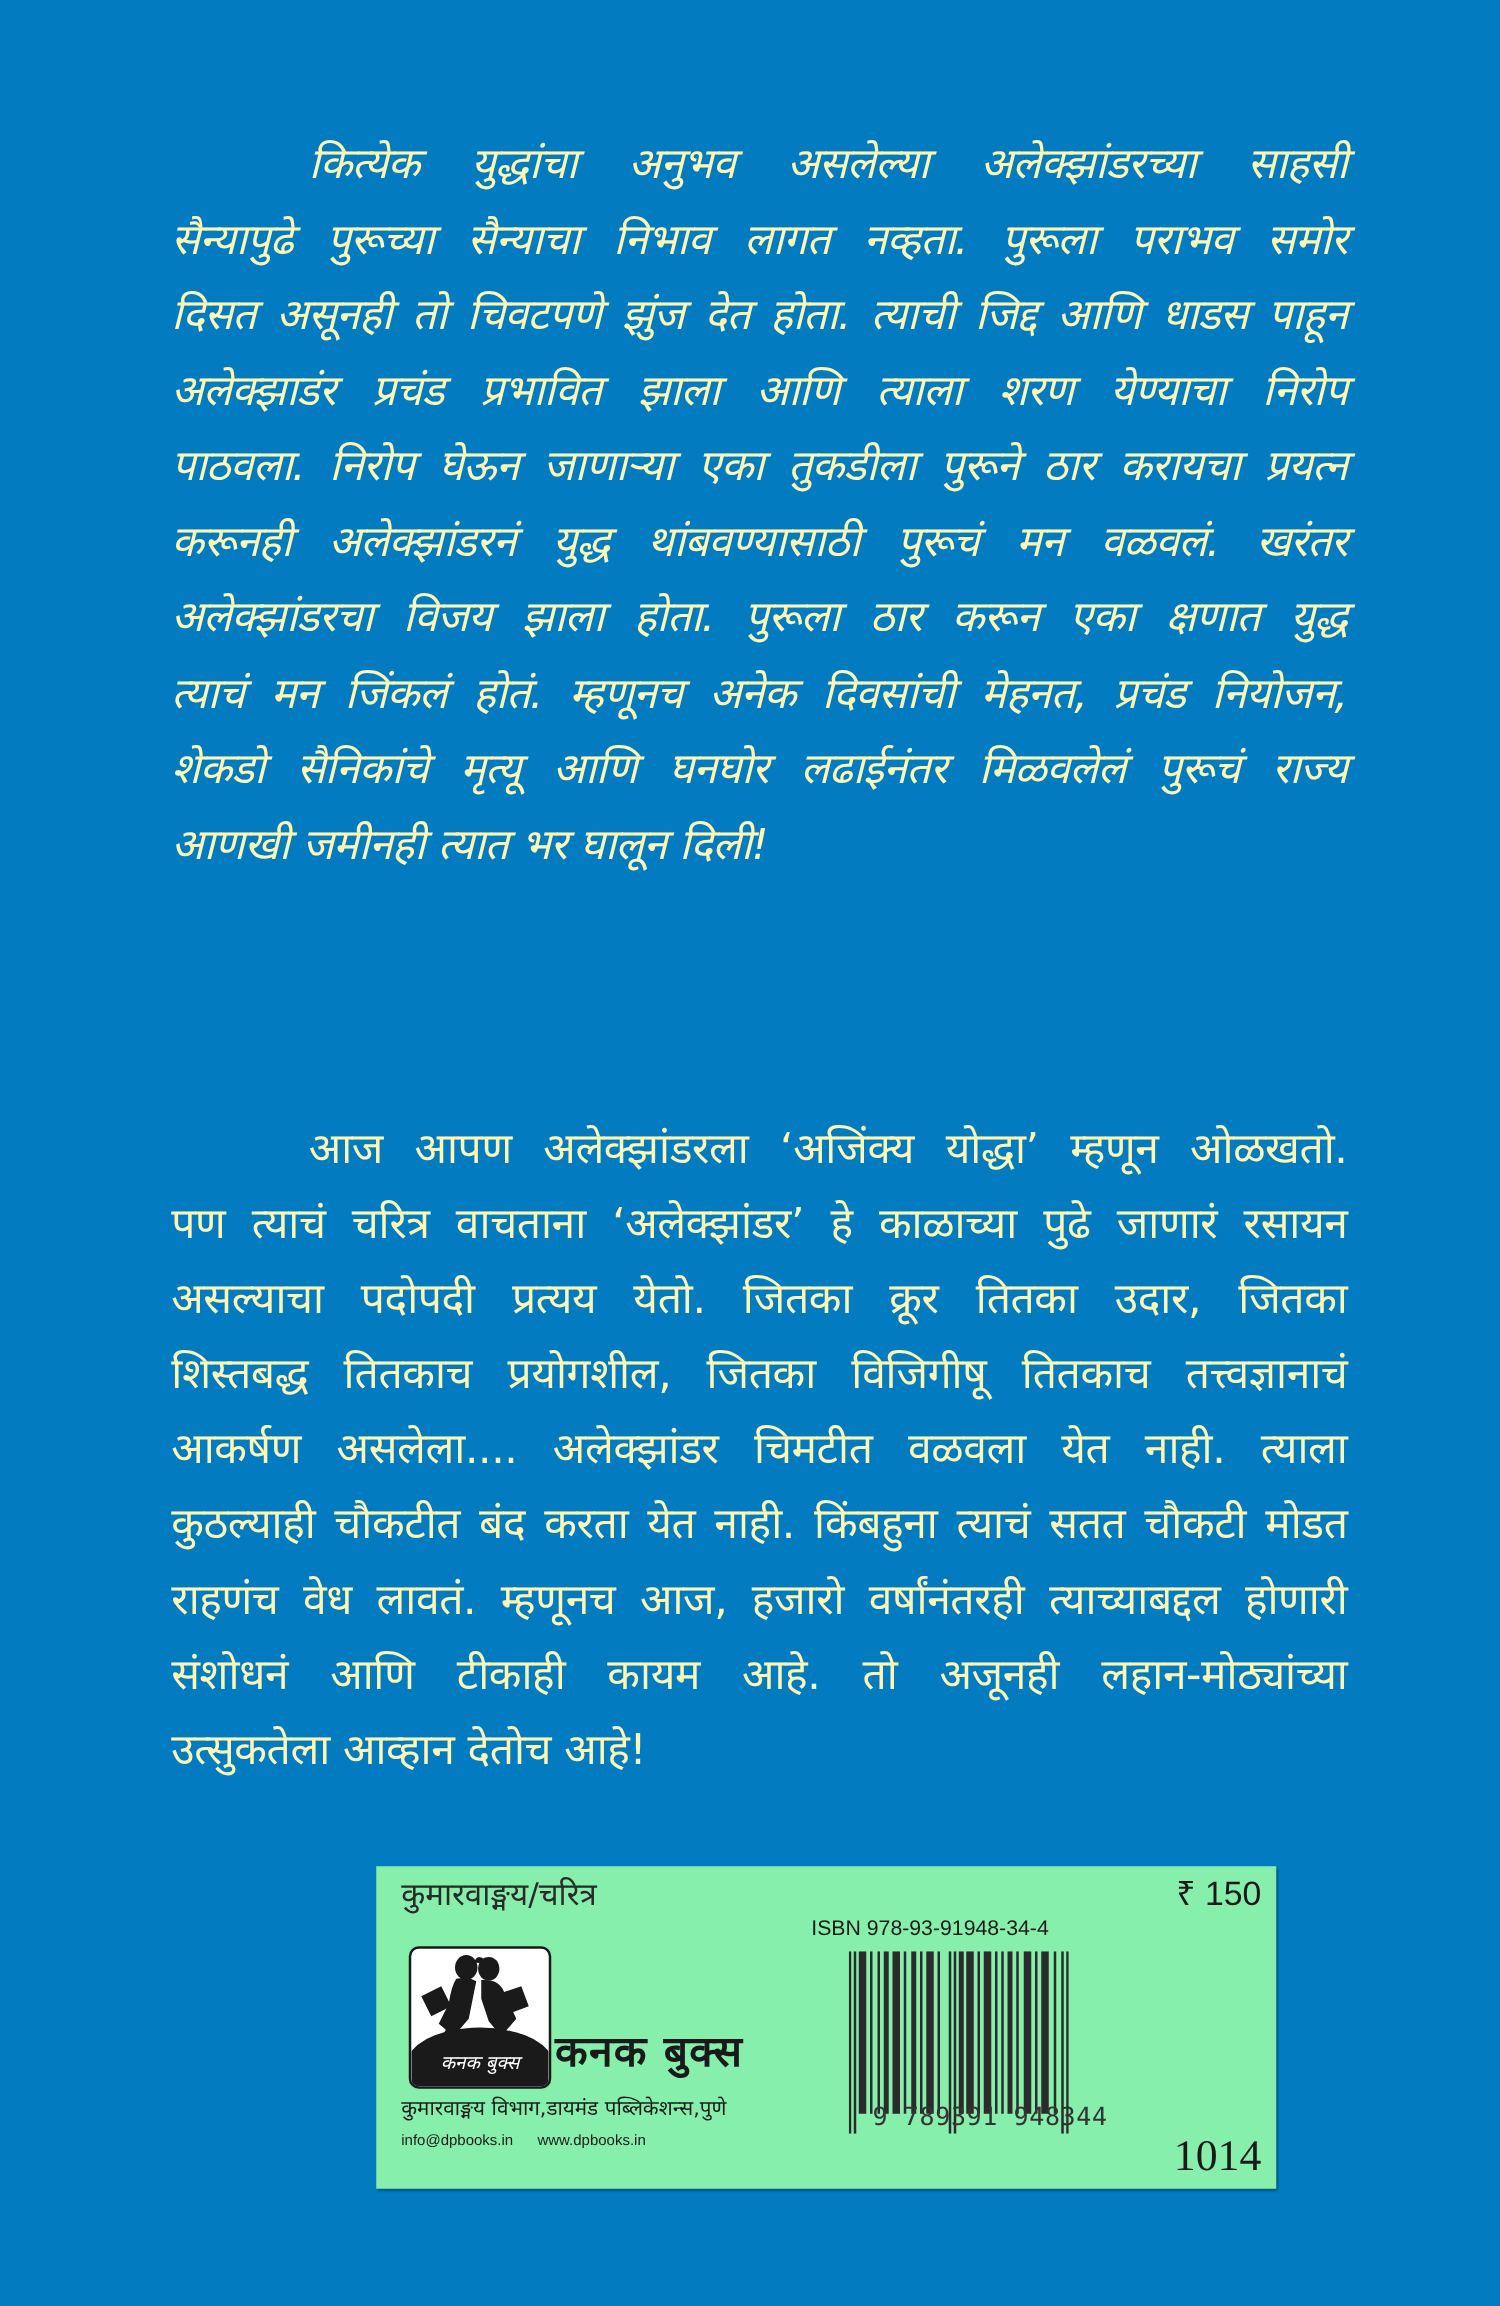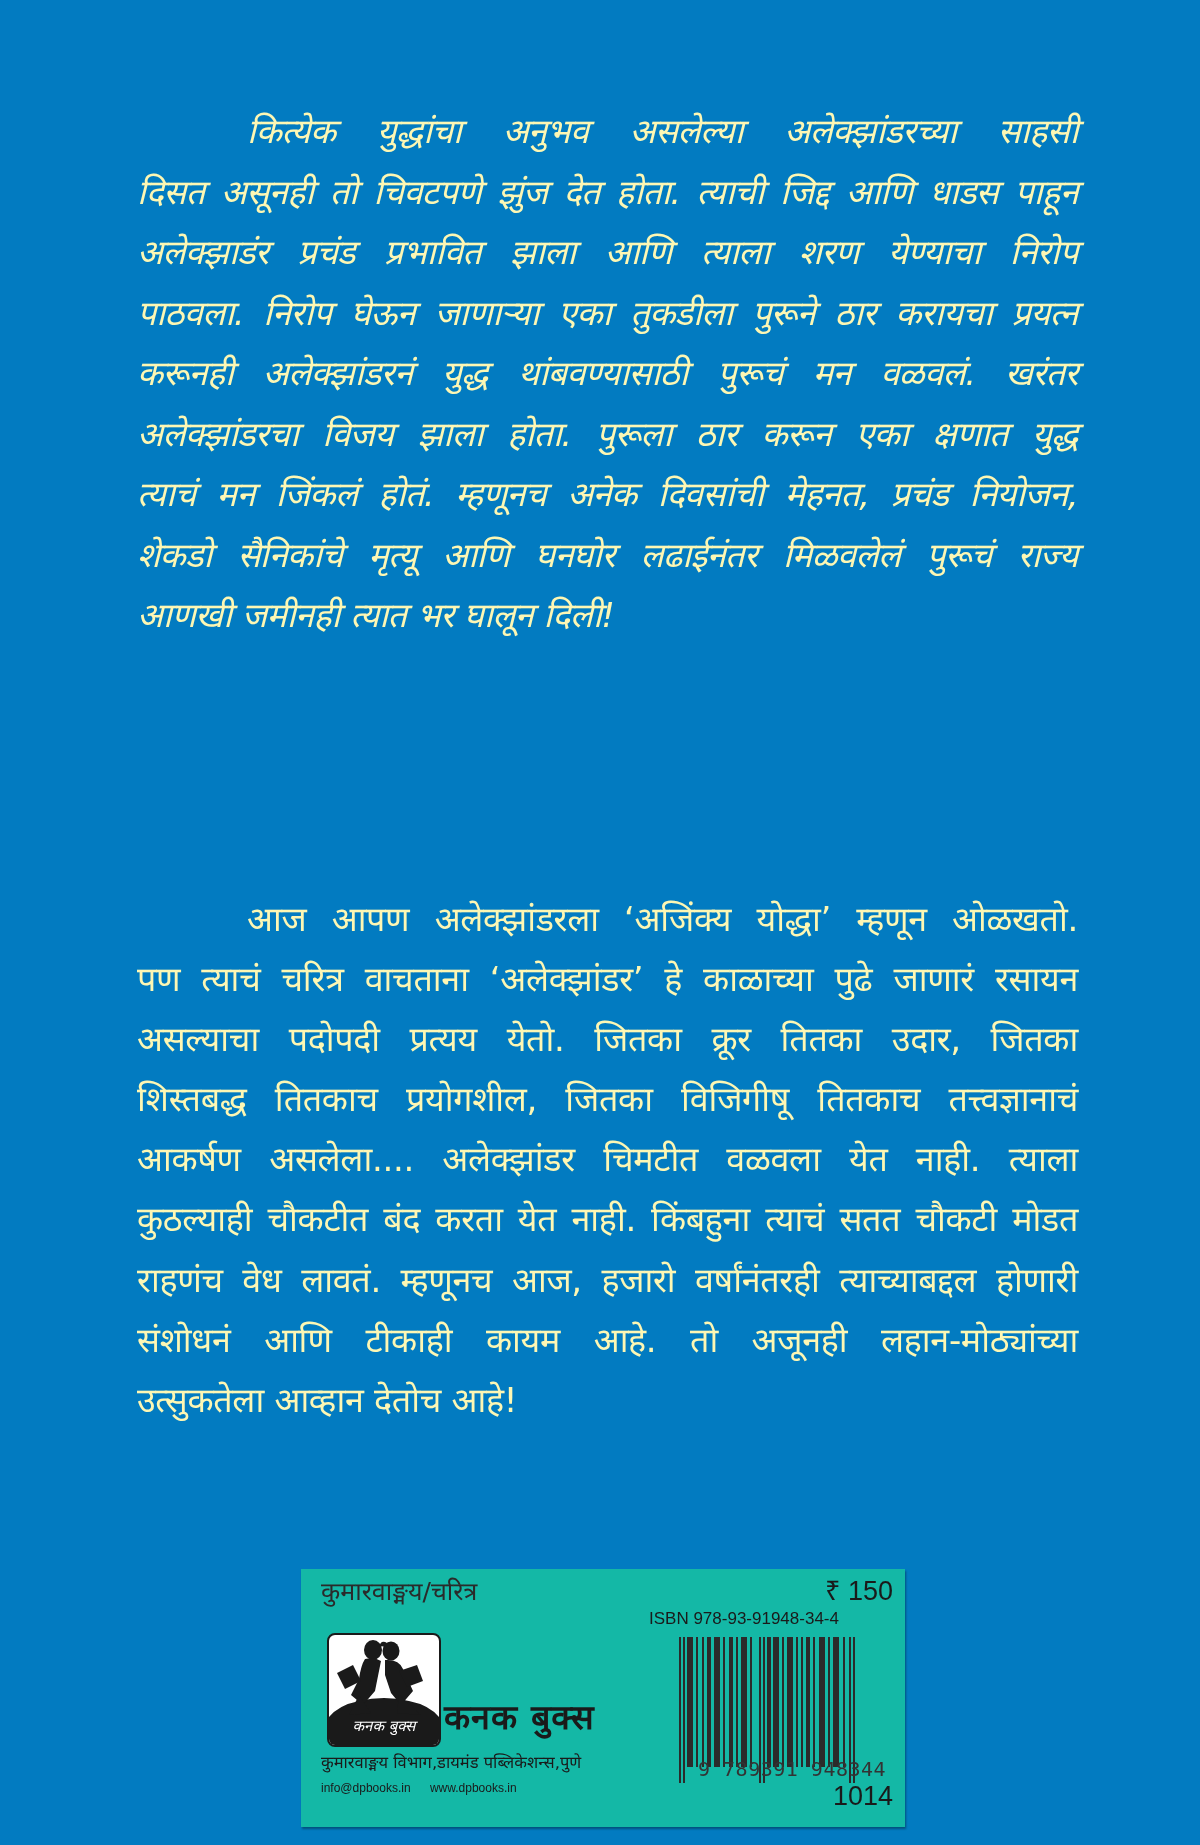"सैन्यापुढे पुरूच्या सैन्याचा निभाव लागत" span.line { html: none -> <span>सैन्यापुढे पुरूच्या सैन्याचा निभाव लागत नव्हता. पुरूला पराभव समोर</span> }
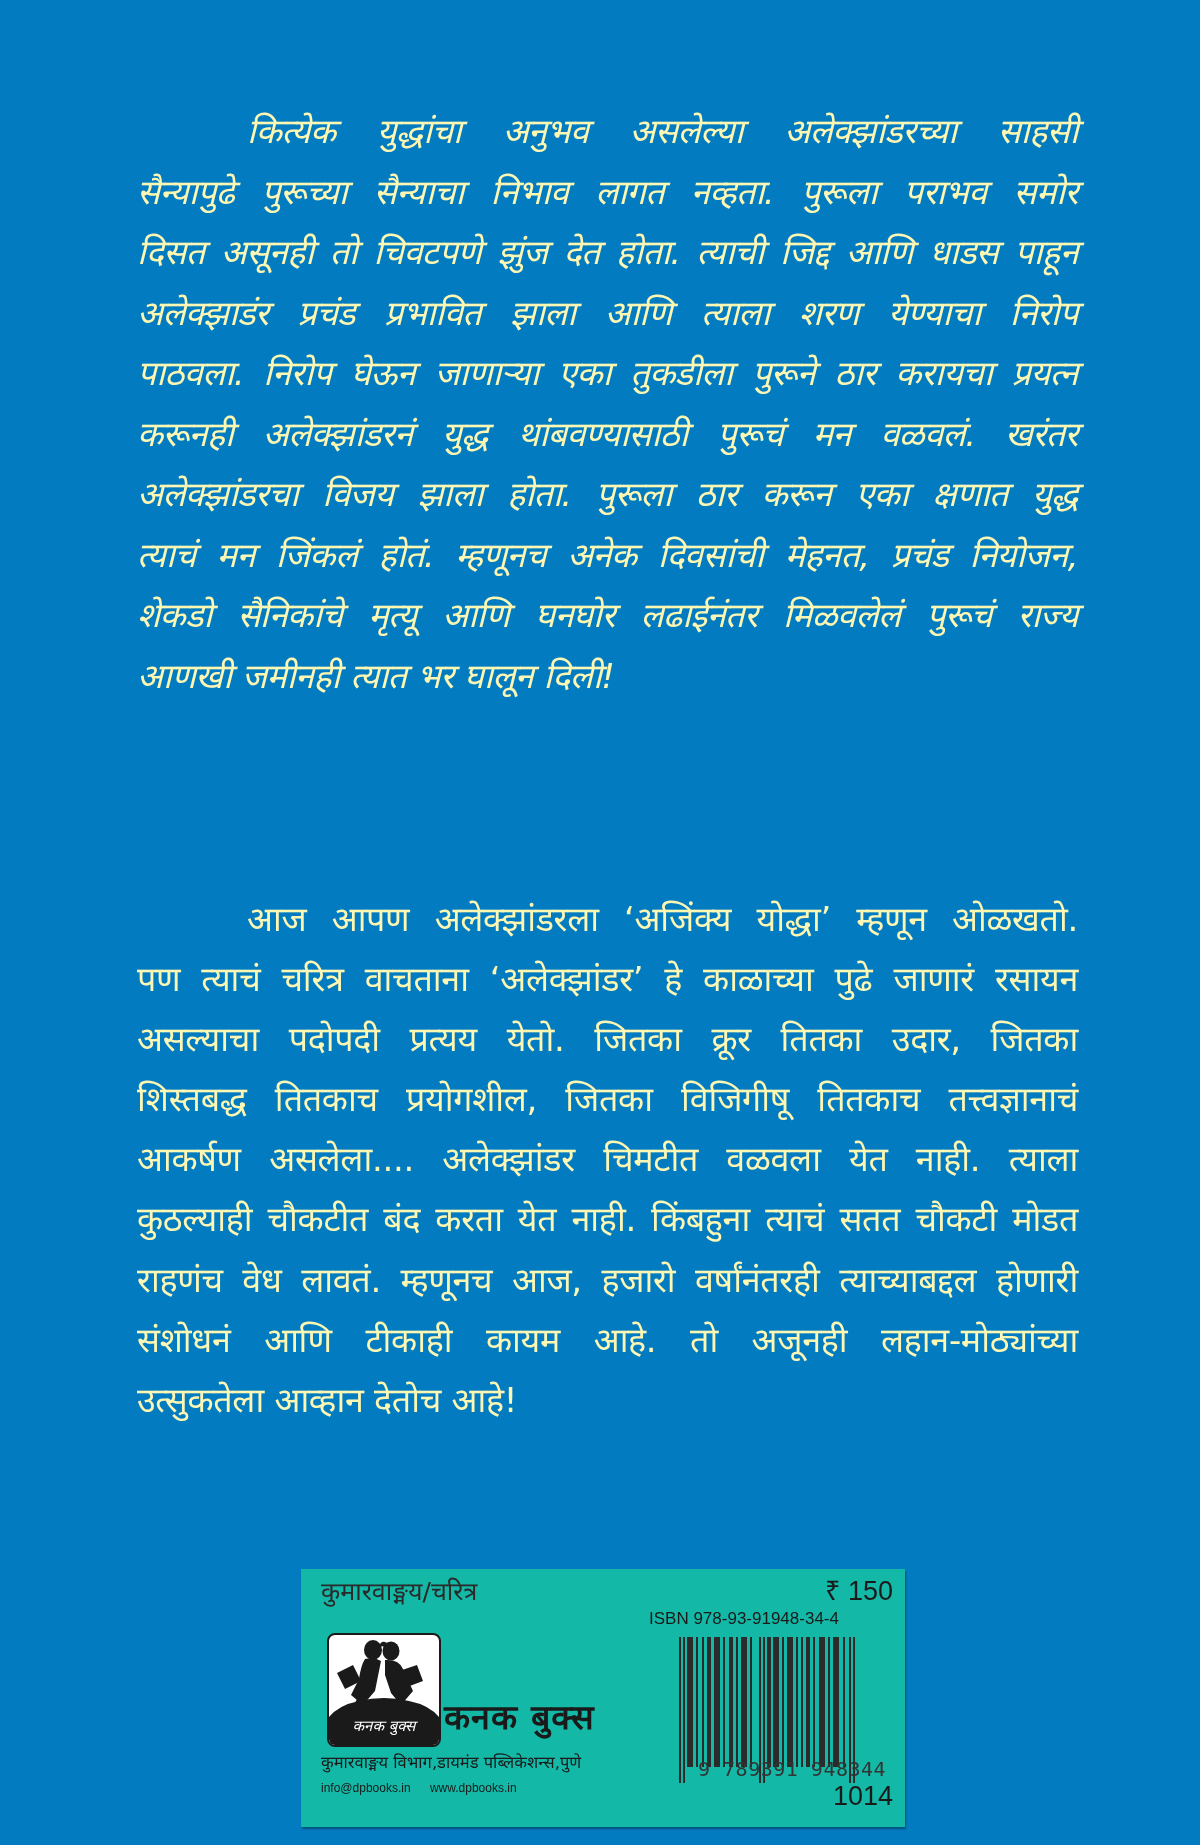"कुमारवाङ्मय/चरित्र" .info-box { background: #14b8a6 -> #86efac; top: 1569px -> 1493px; width: 604px -> 720px }
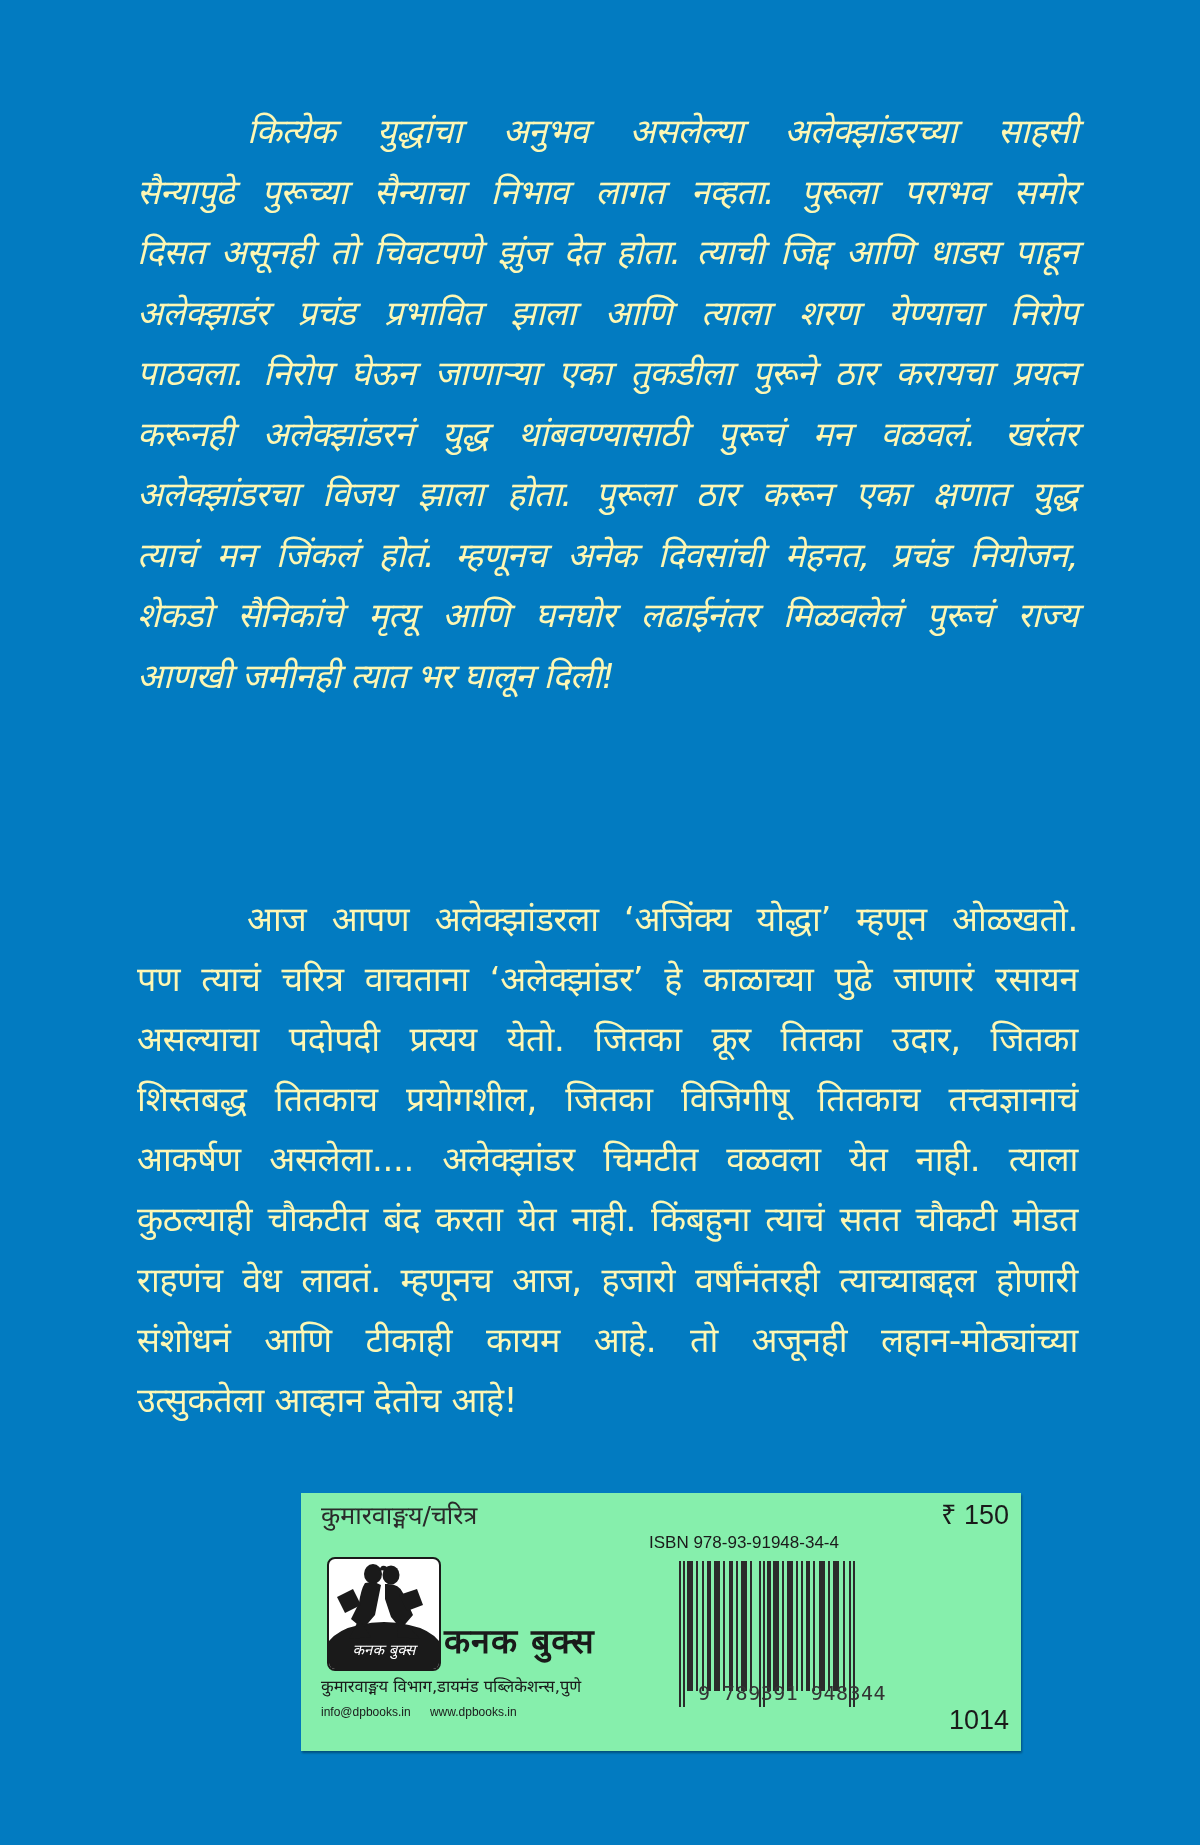"1014" .code-num { font-family: Liberation Sans, sans-serif -> Liberation Serif, serif; font-size: 27px -> 35px }
